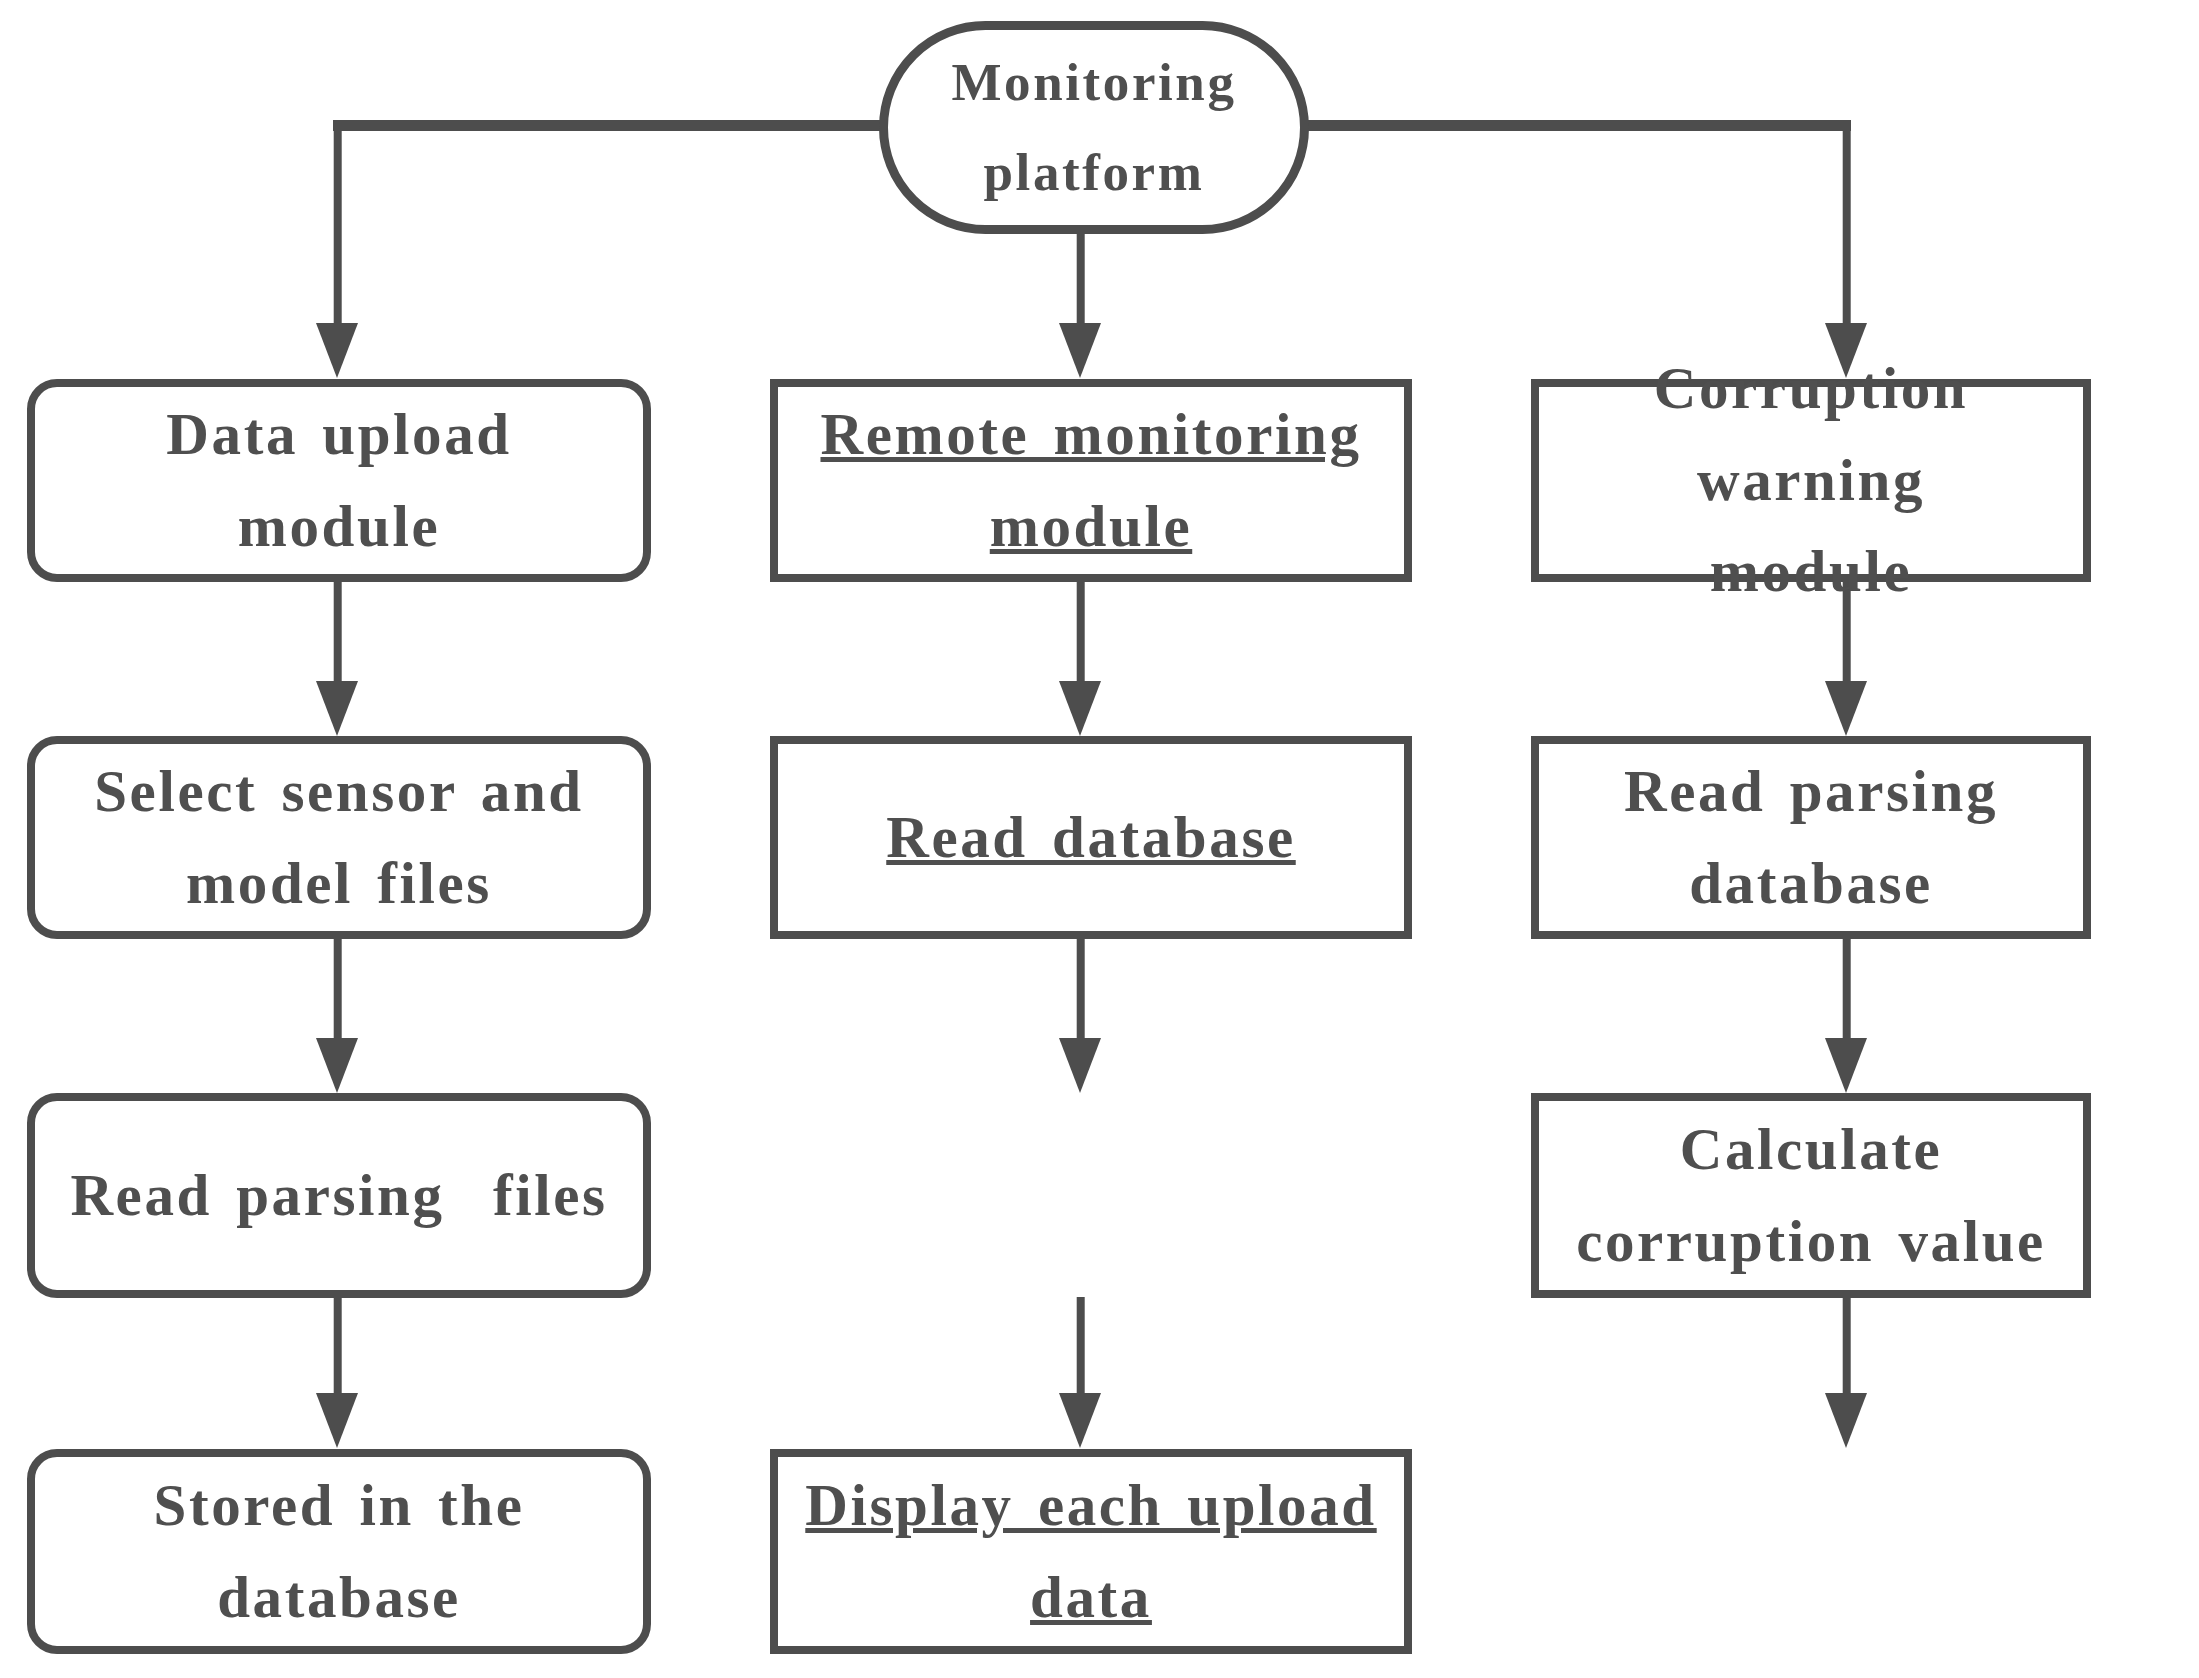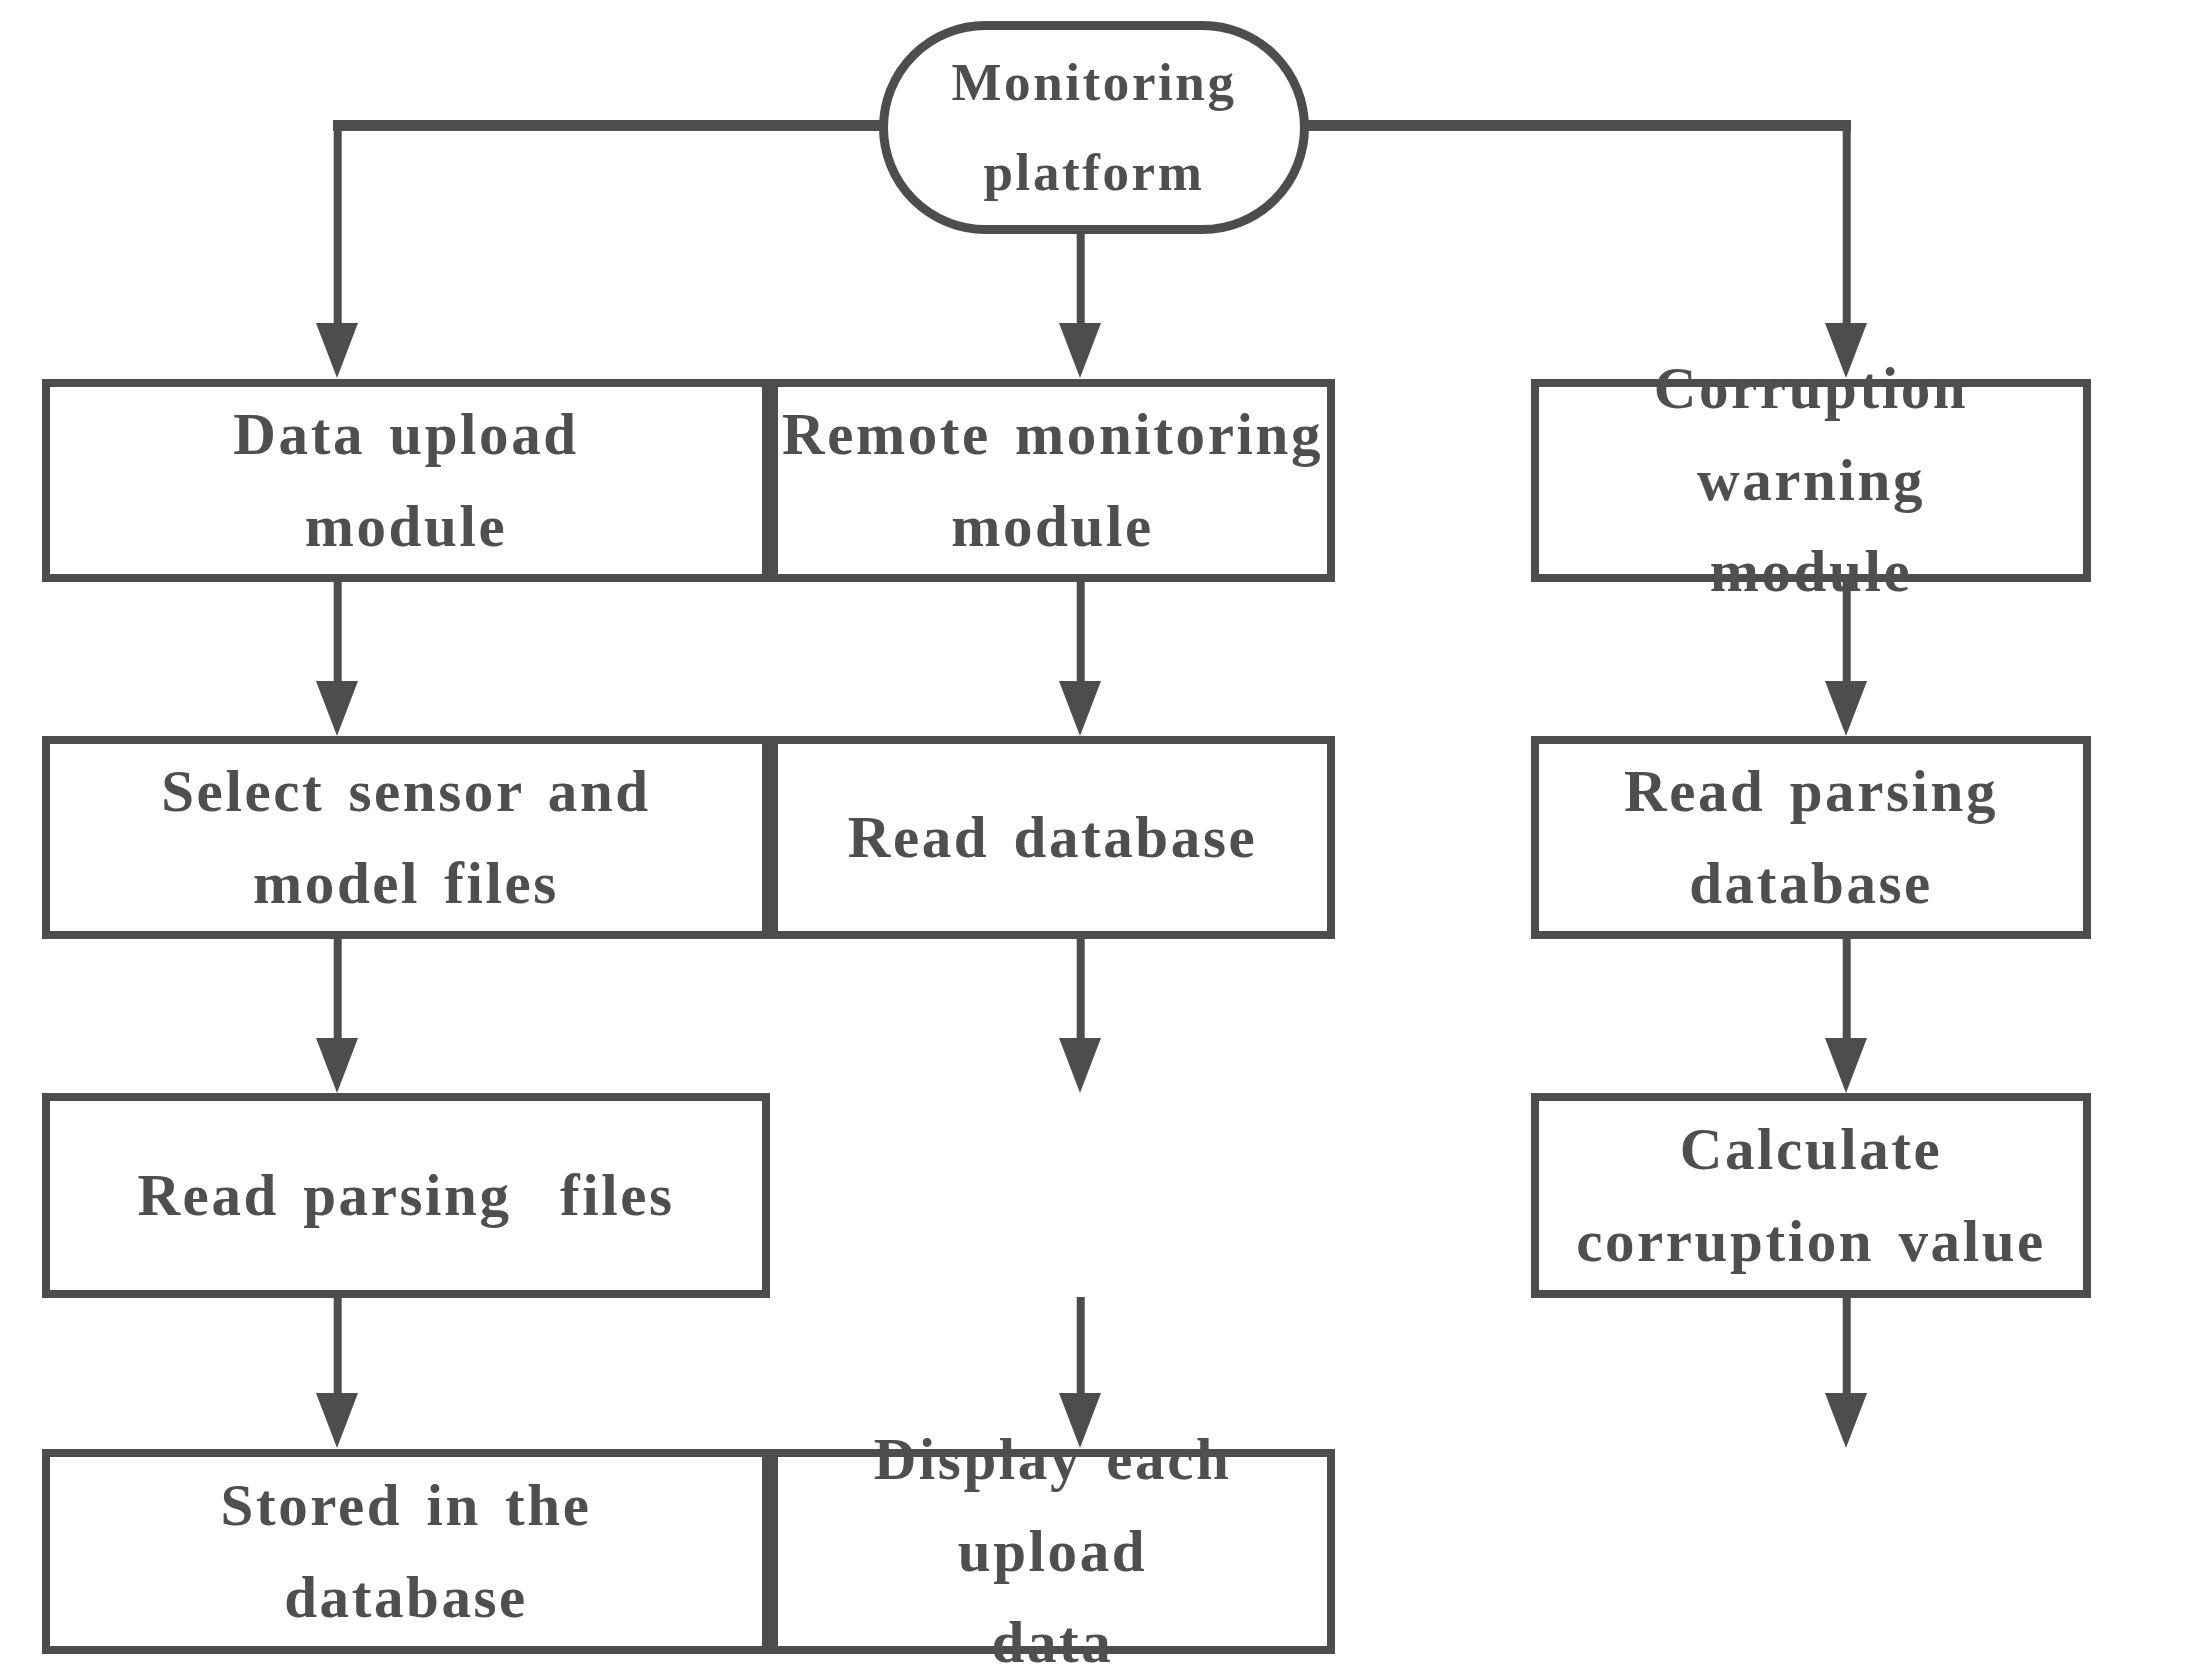"Data upload" .c1 { border-radius: none -> 30px; left: 42px -> 27px; width: 728px -> 624px }
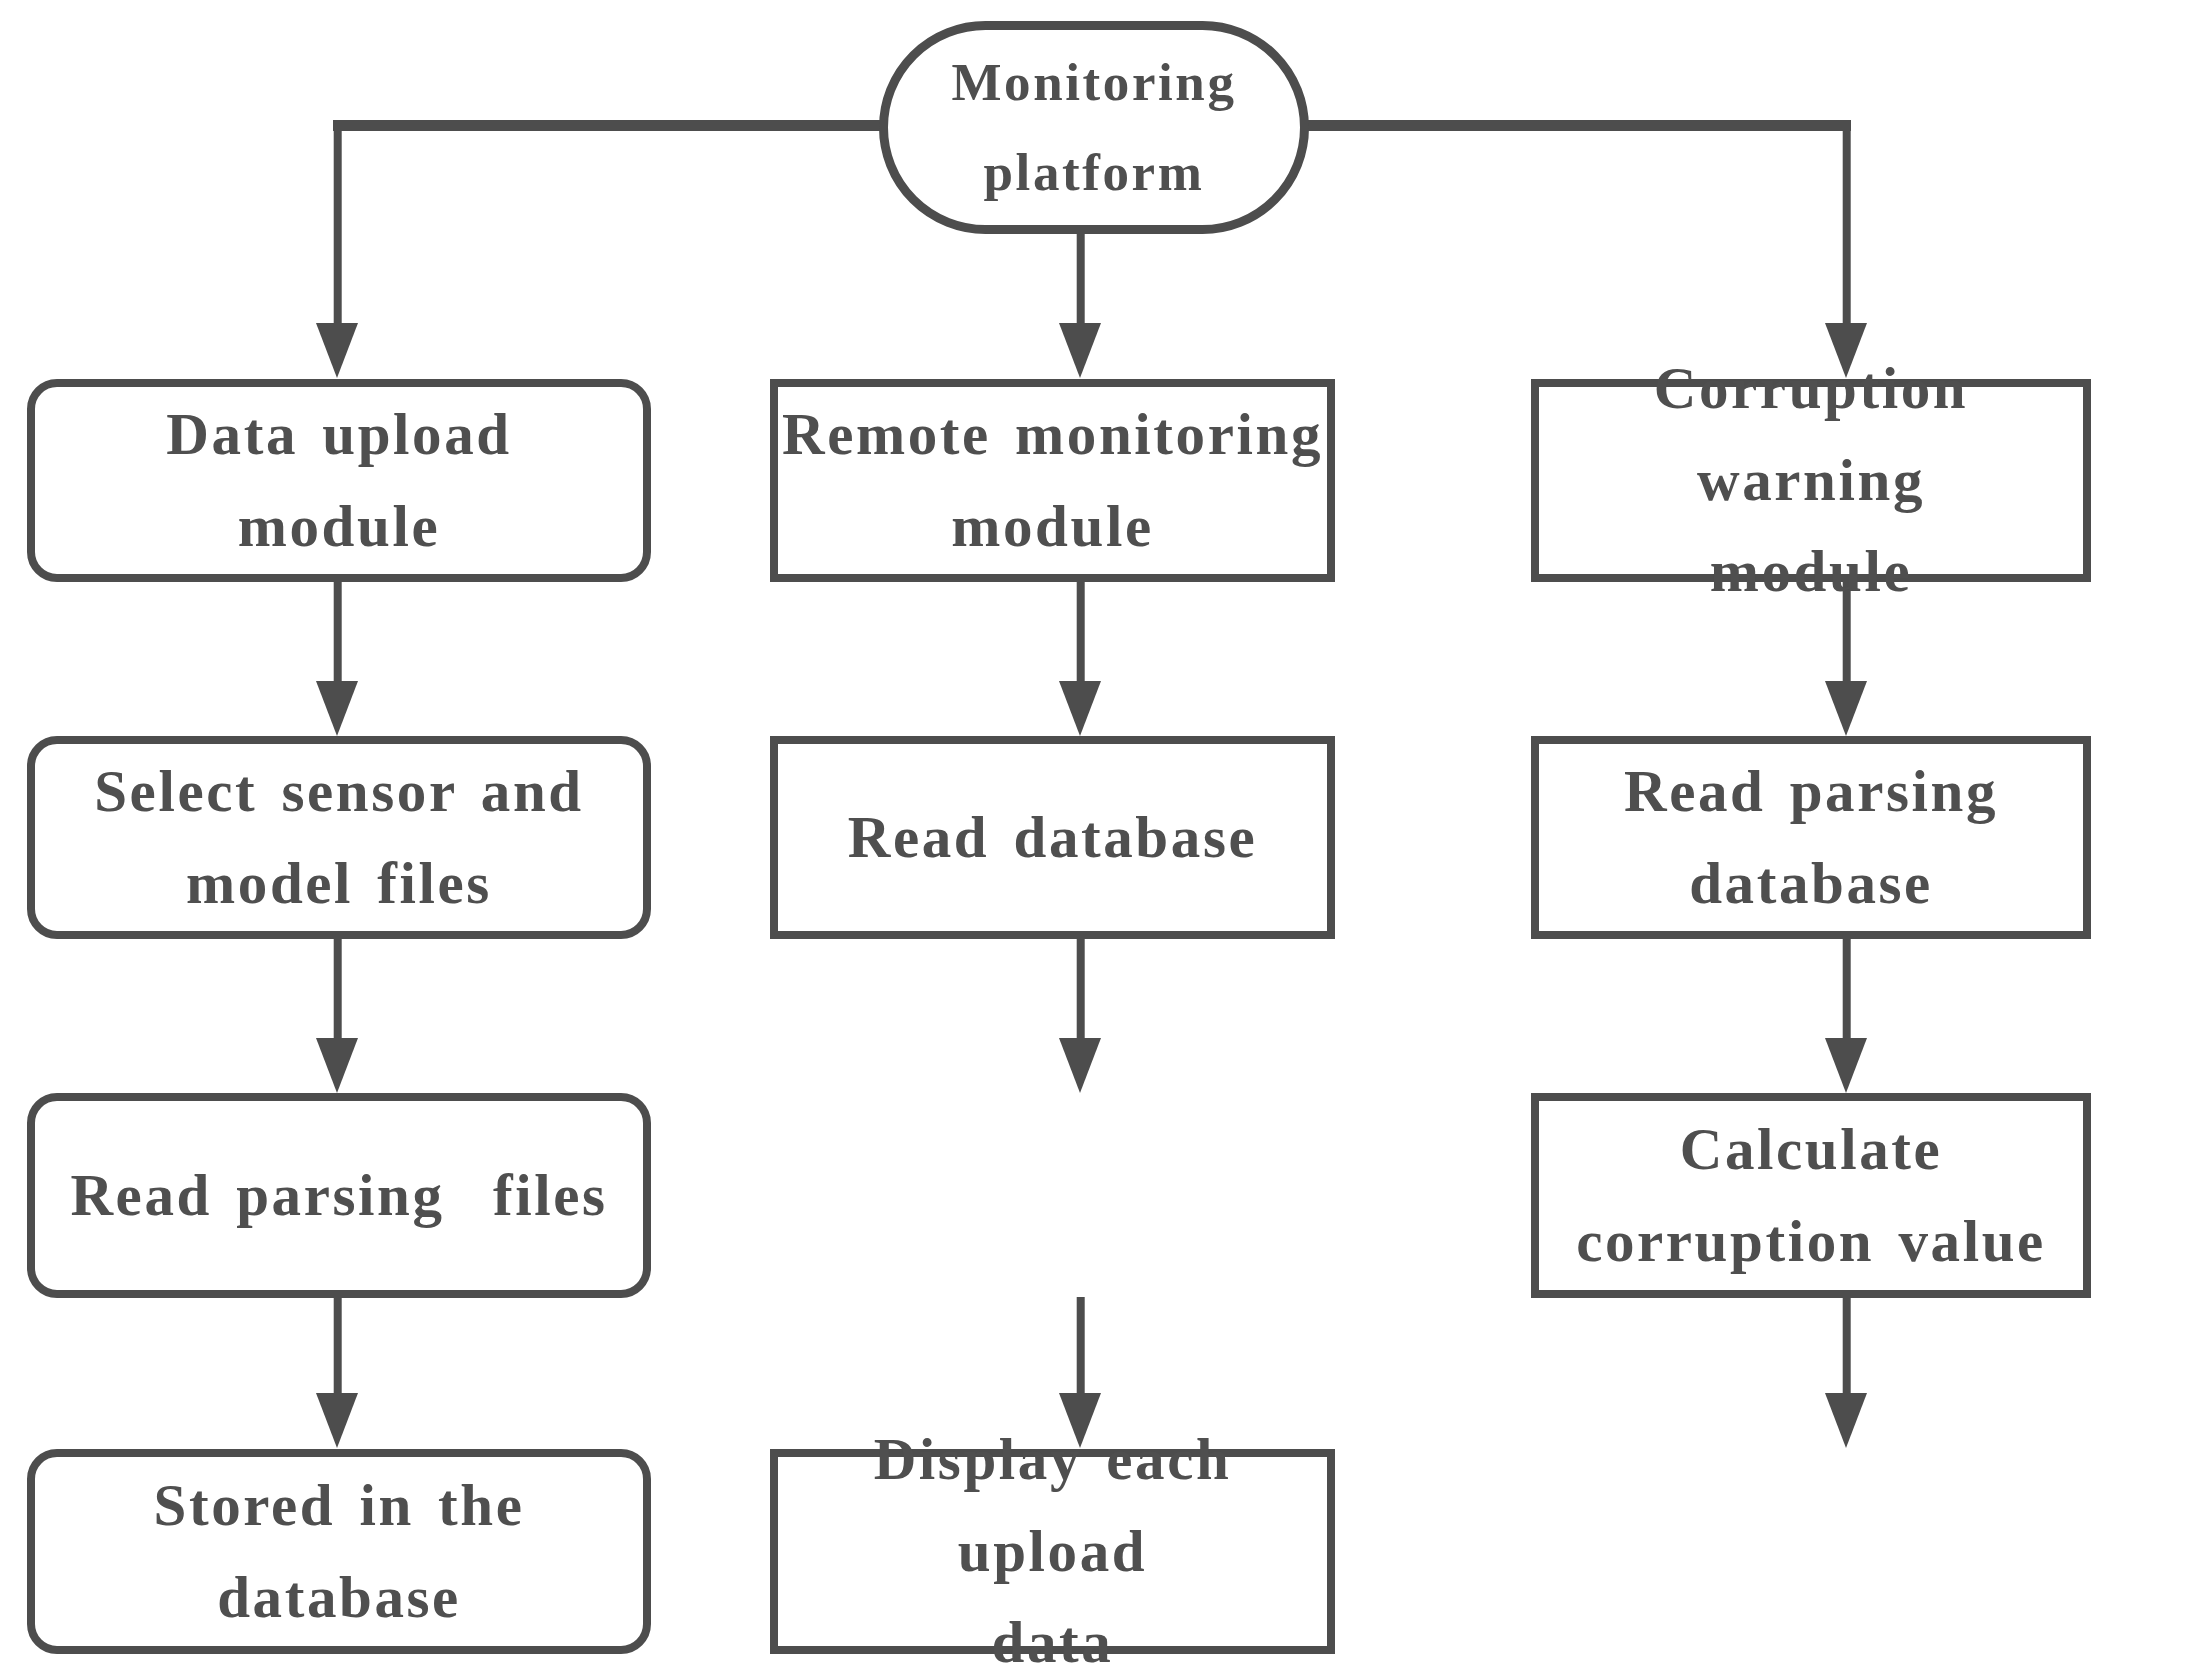"Remote monitoring" .c2 { text-decoration: none -> underline; width: 565px -> 642px }
